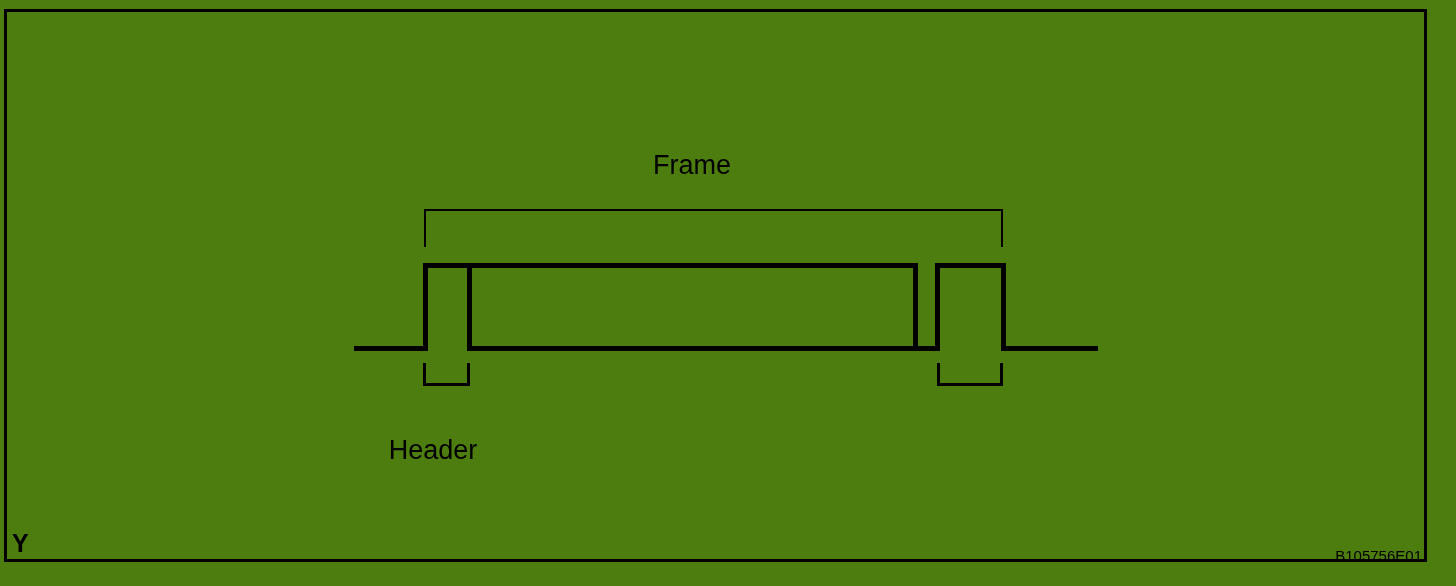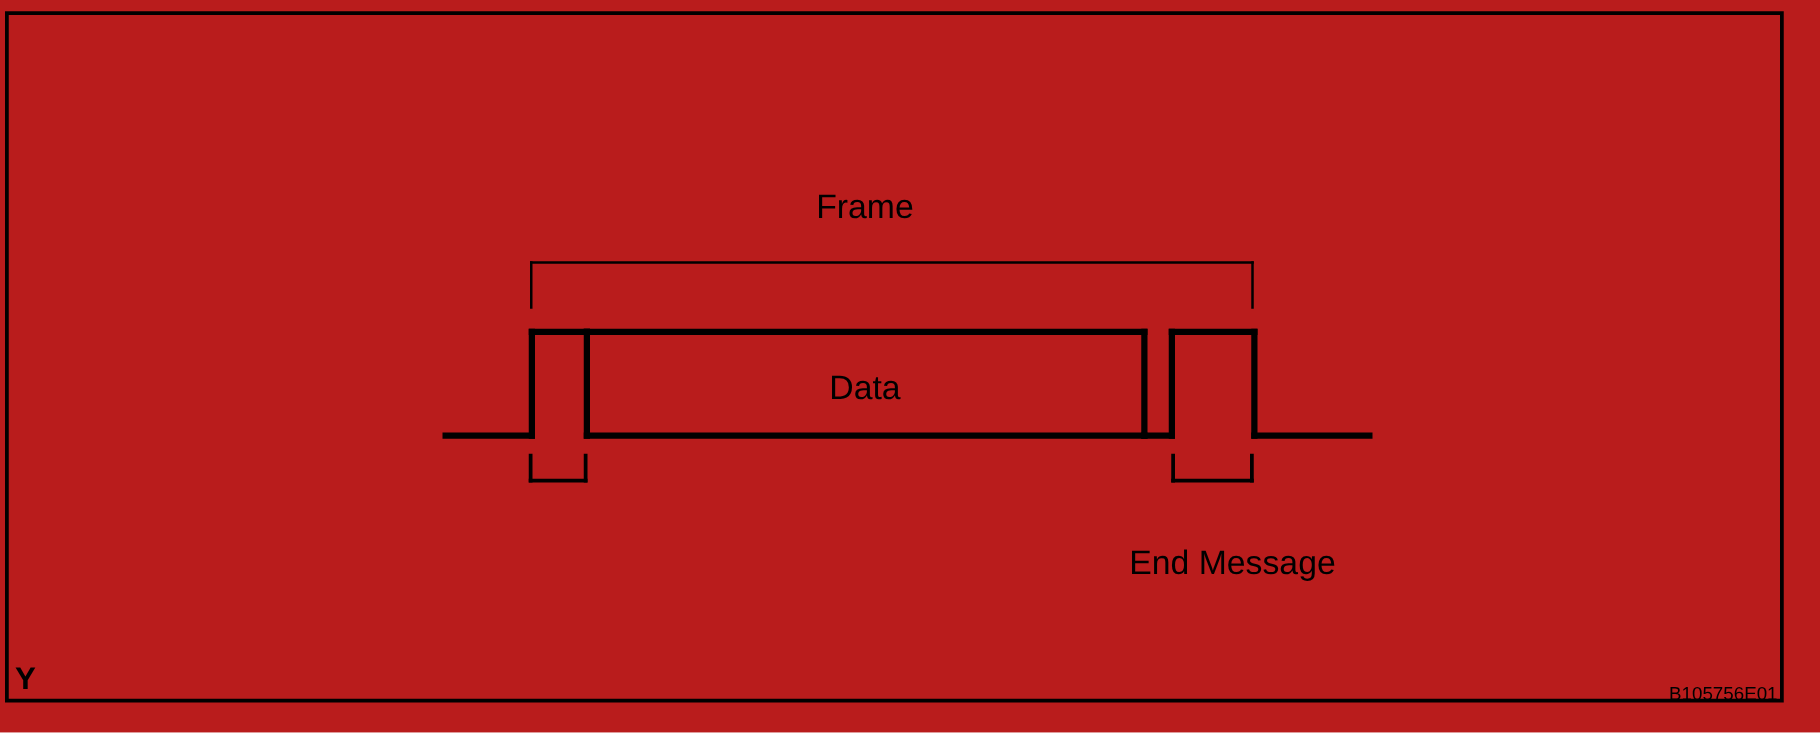"Frame" .canvas { background: #b91c1c -> #4d7c0f }
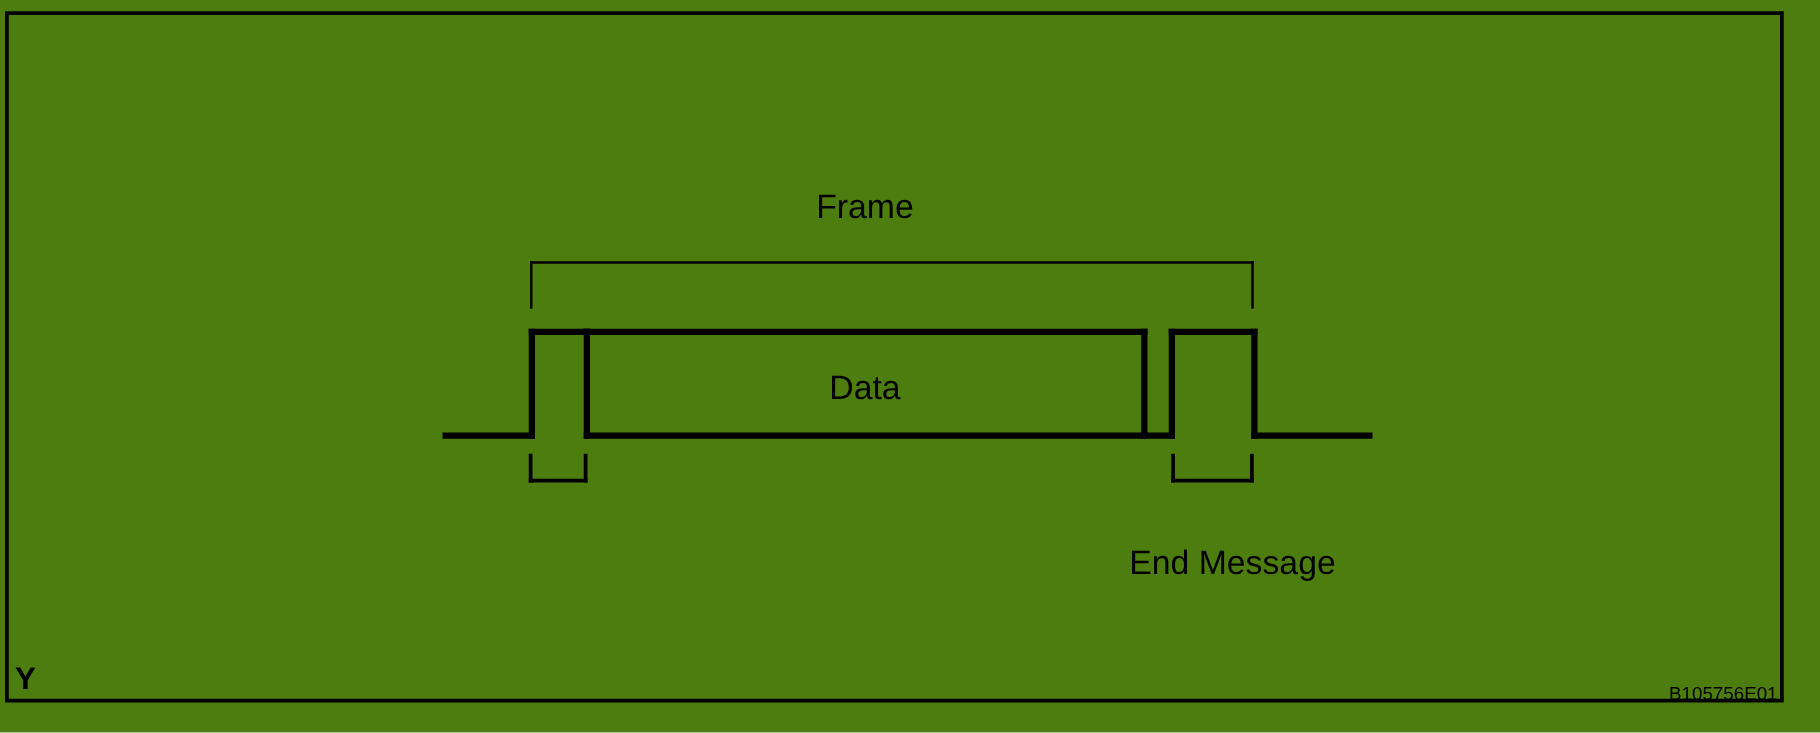"Data" div.label { html: <div>Data</div> -> none }
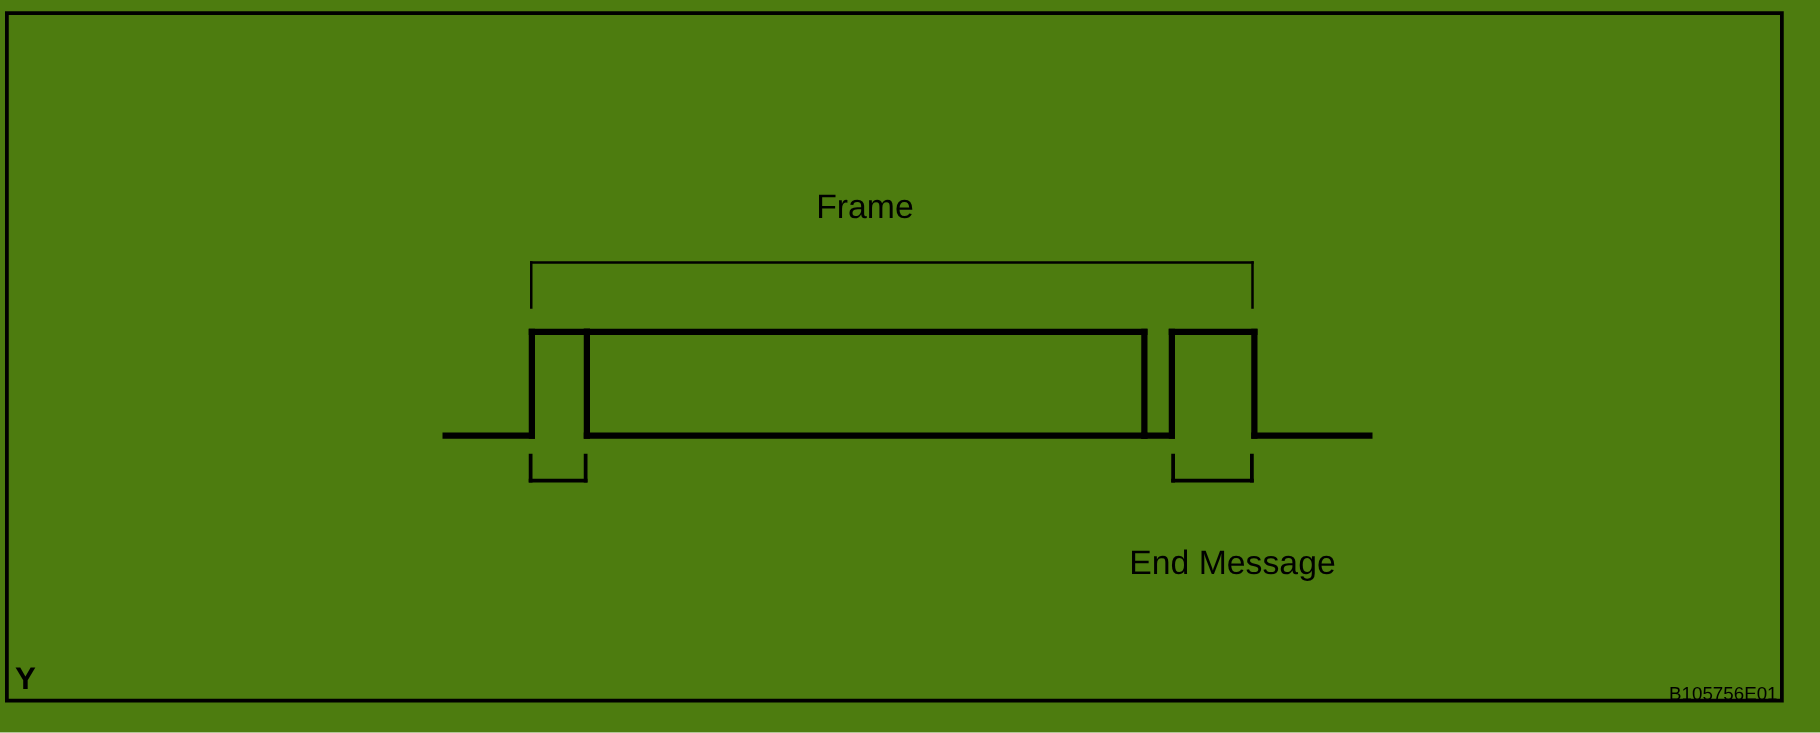"Header" div.label { html: none -> <div>Header</div> }
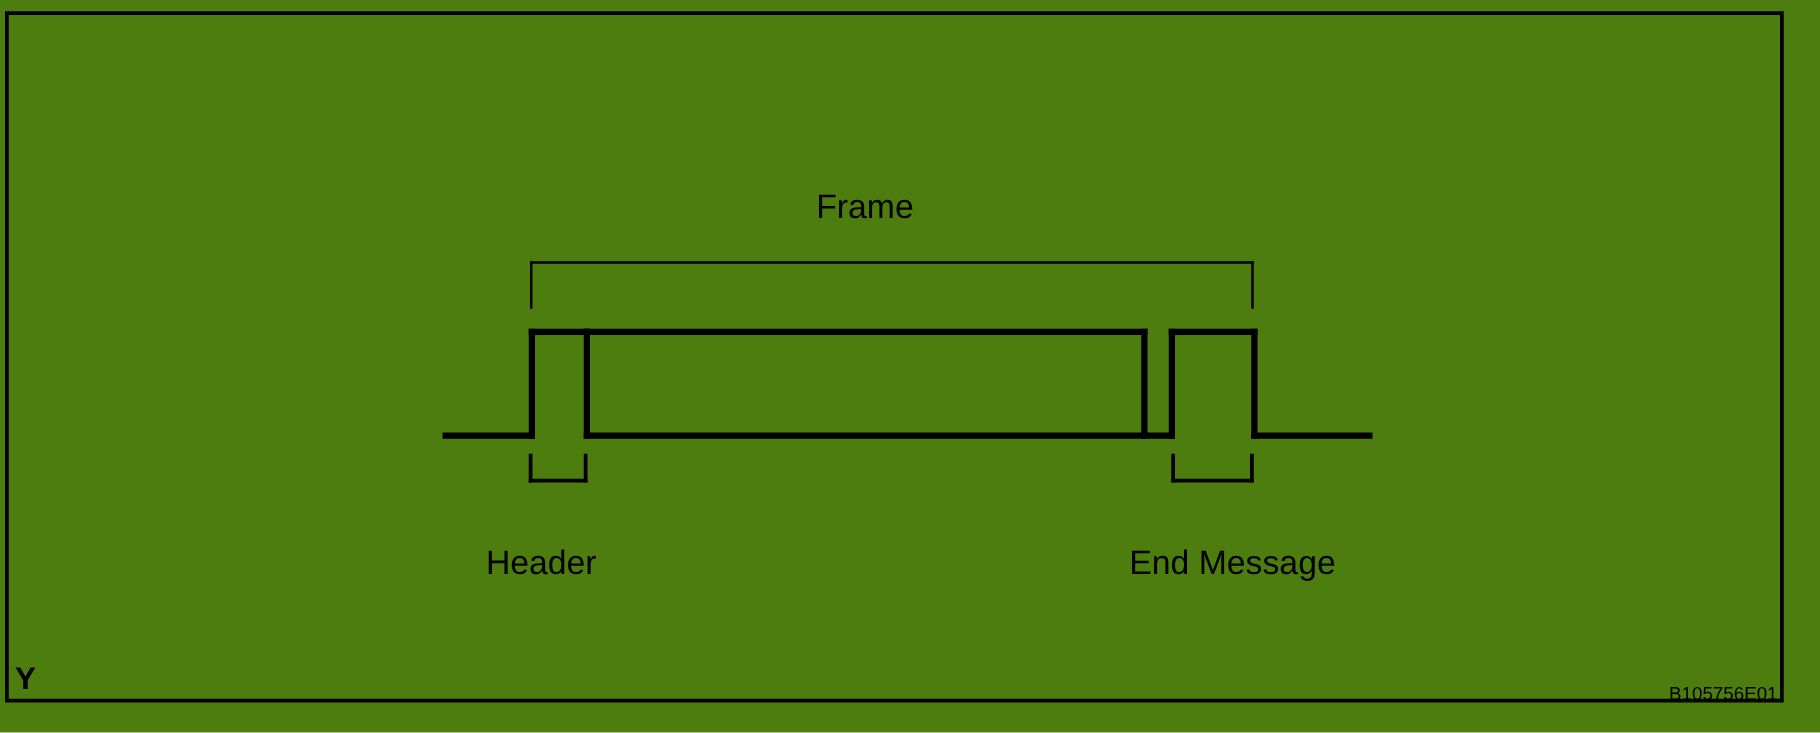"End Message" div.label { html: <div>End Message</div> -> none }
